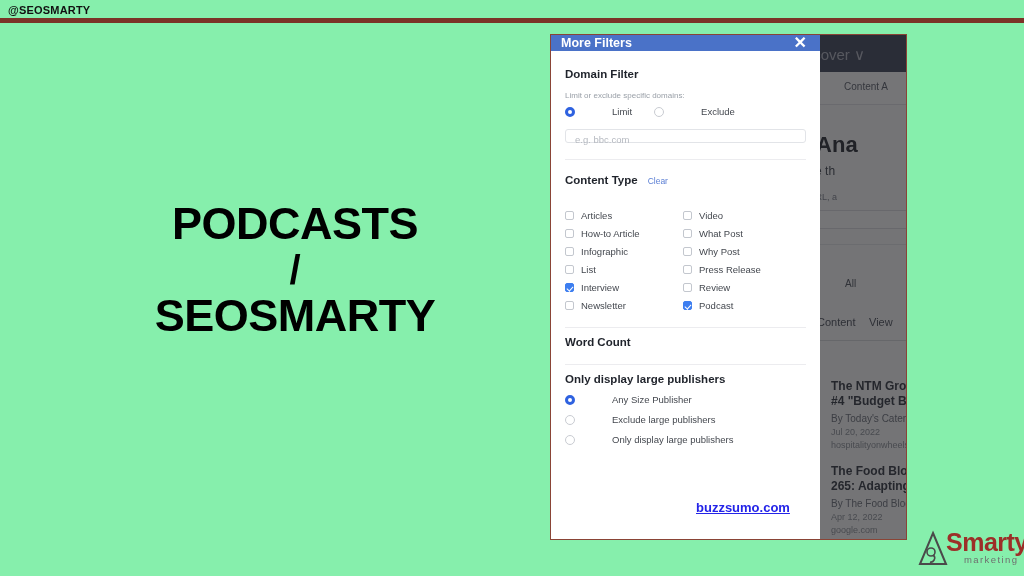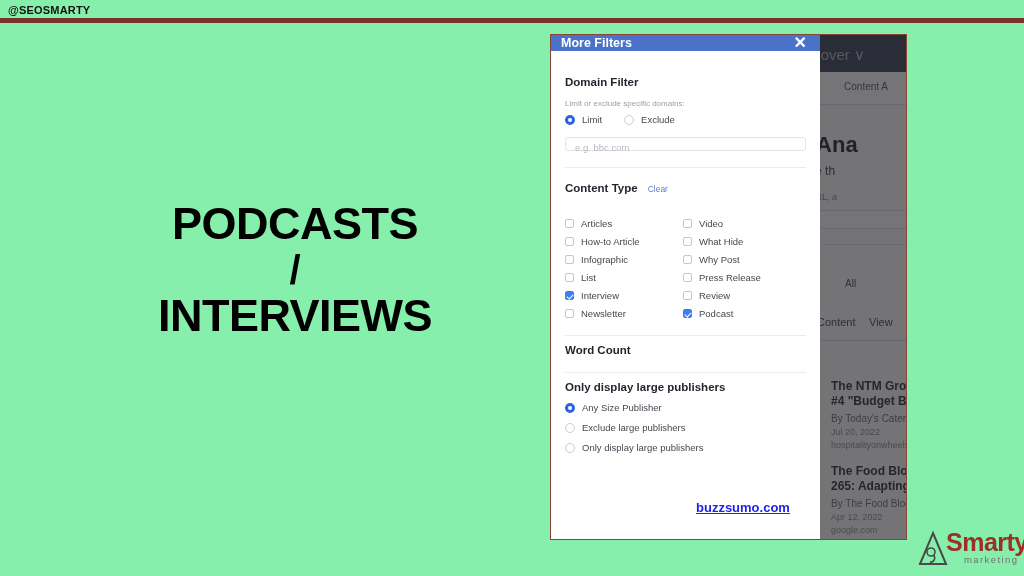"Domain Filter" .modal-body { padding: 12px 14px -> 4px 14px }
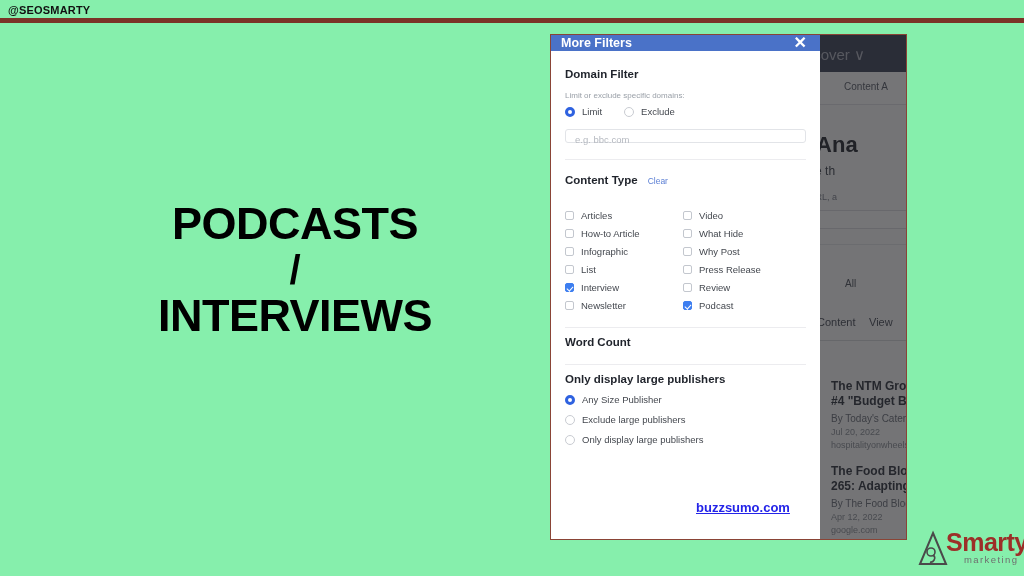"Limit" .radio-label { margin-left: none -> 30px }
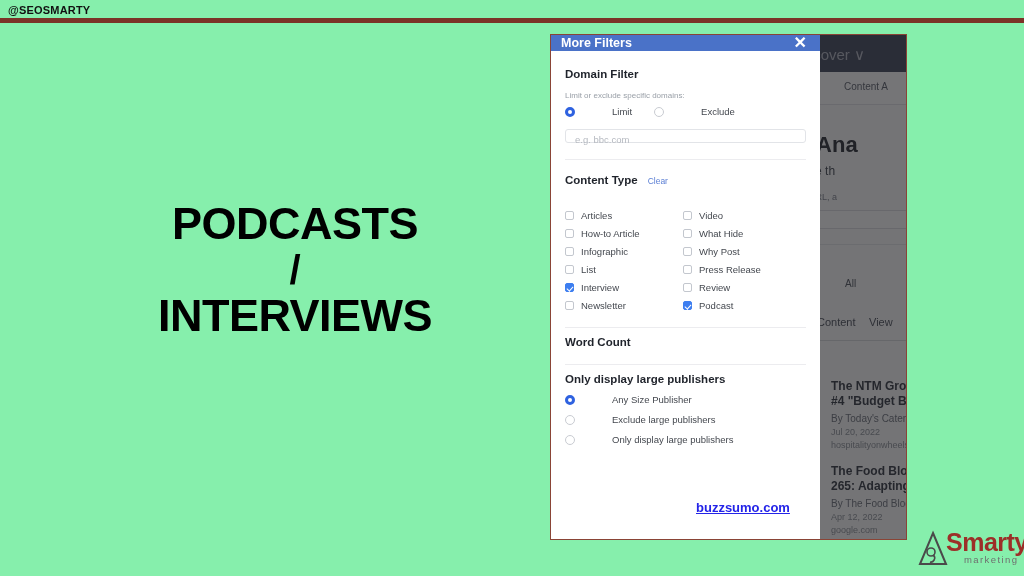"What Hide" span.cb-label { text: Hide -> Post }
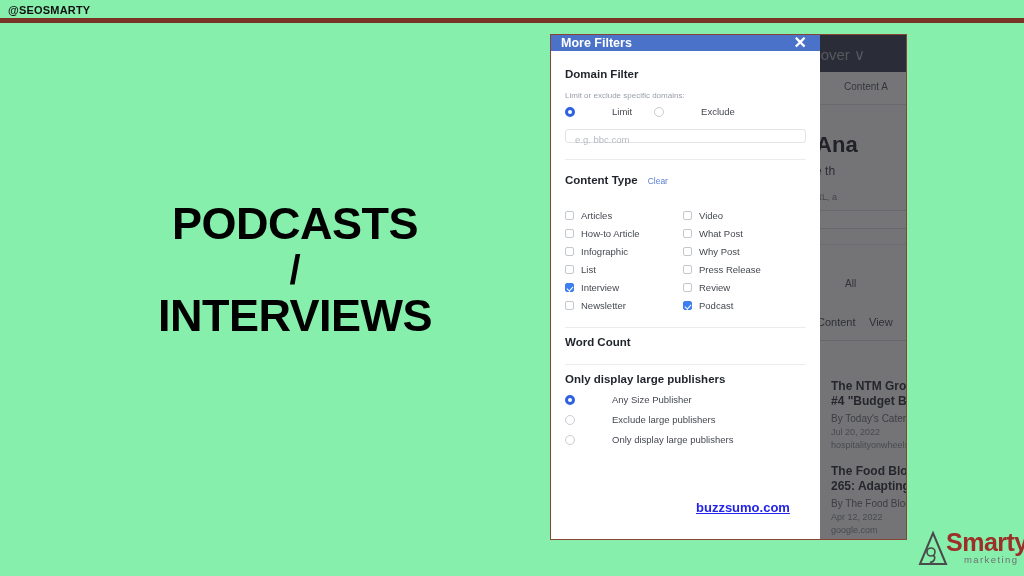"INTERVIEWS" div.l3 { text: INTERVIEWS -> SEOSMARTY }
